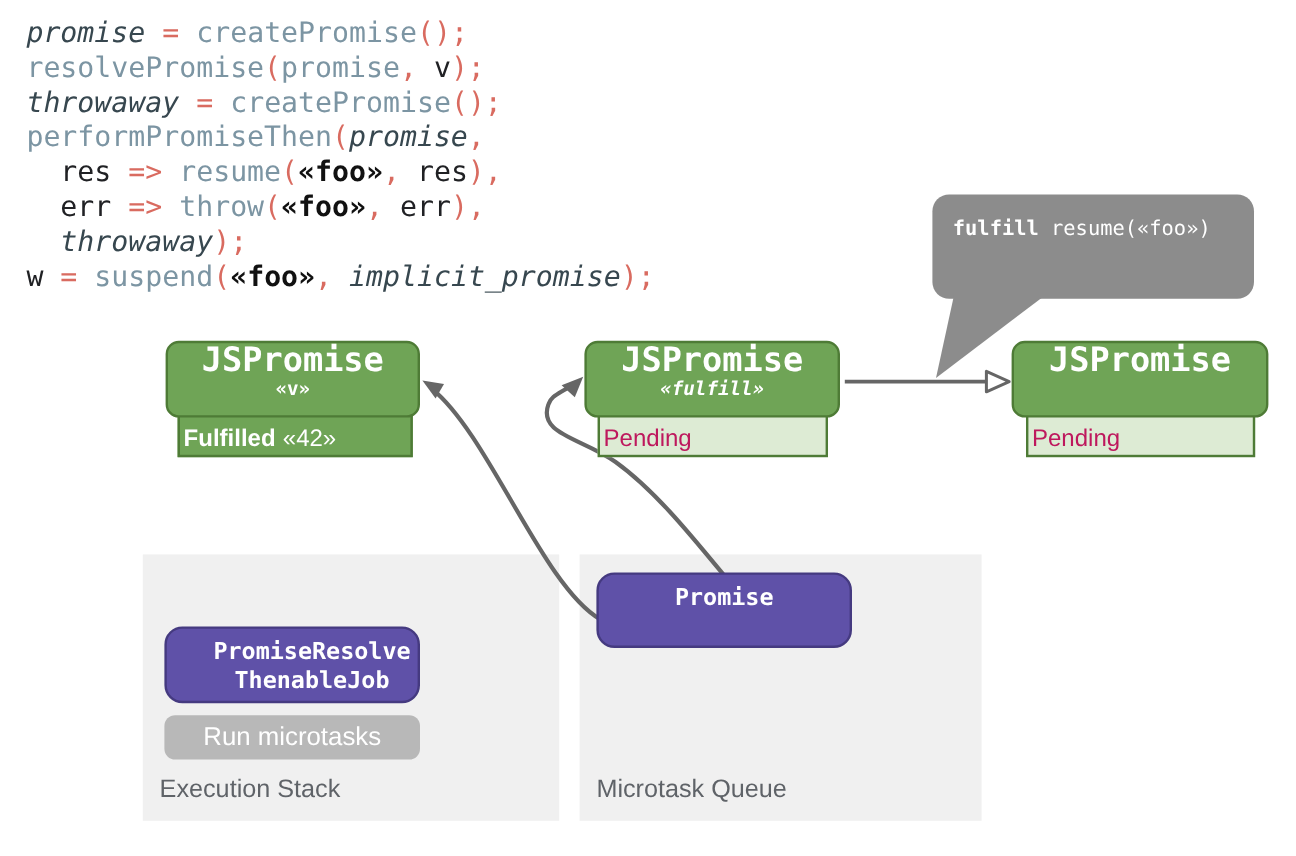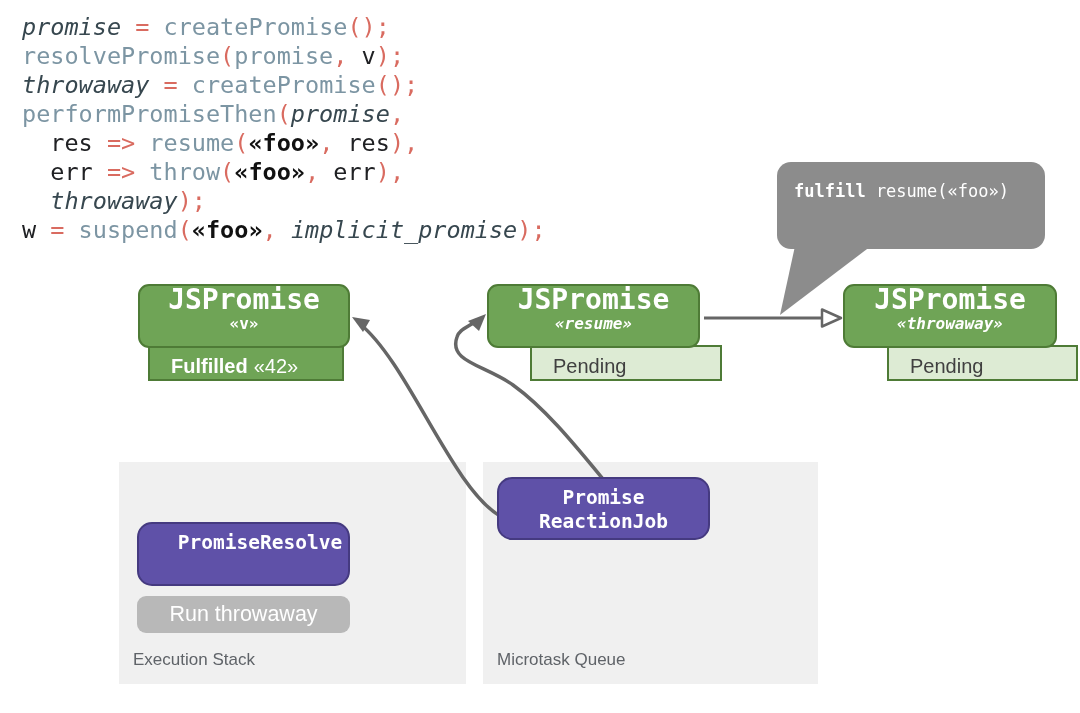"«resume»" div.jsbox-sub { text: resume -> fulfill }
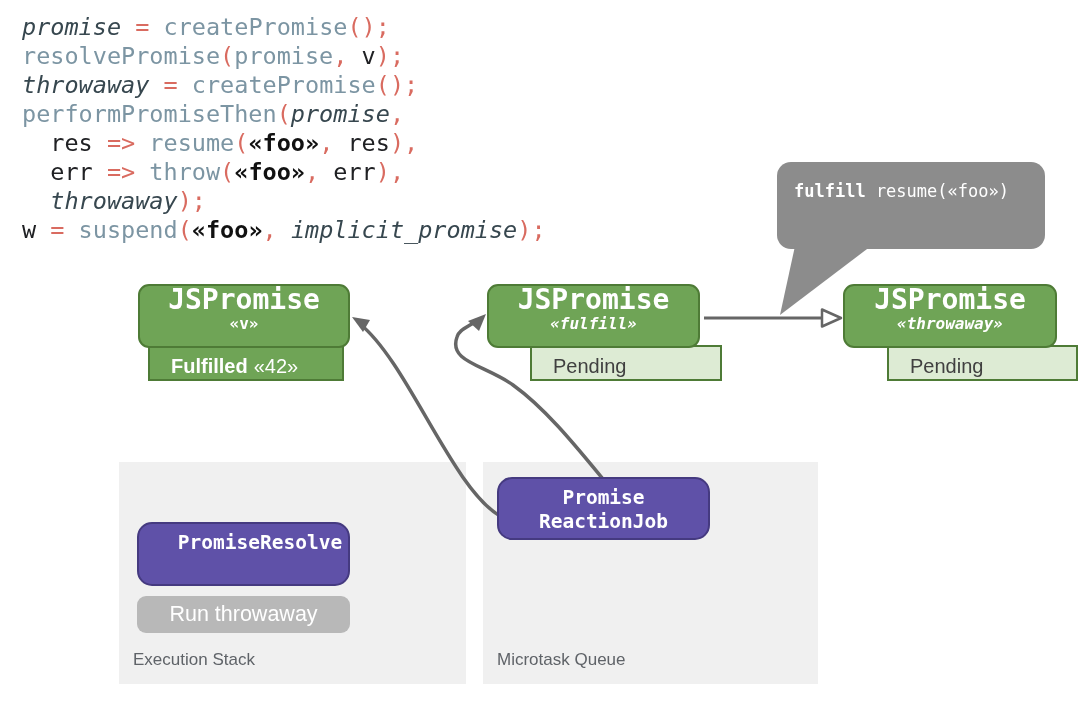"«throwaway»" div.jsbox-sub { html: <div>«throwaway»</div> -> none }
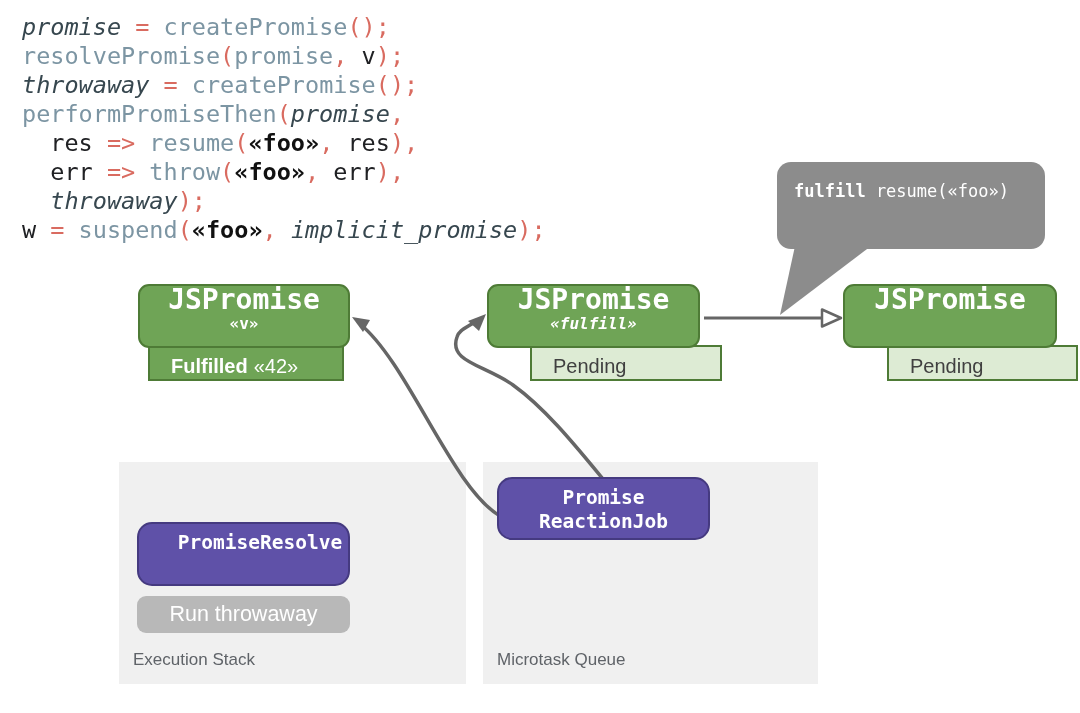"Fulfilled «42»" .status-bar { padding: 9px 0 0 21px -> 9px 0 0 3px }
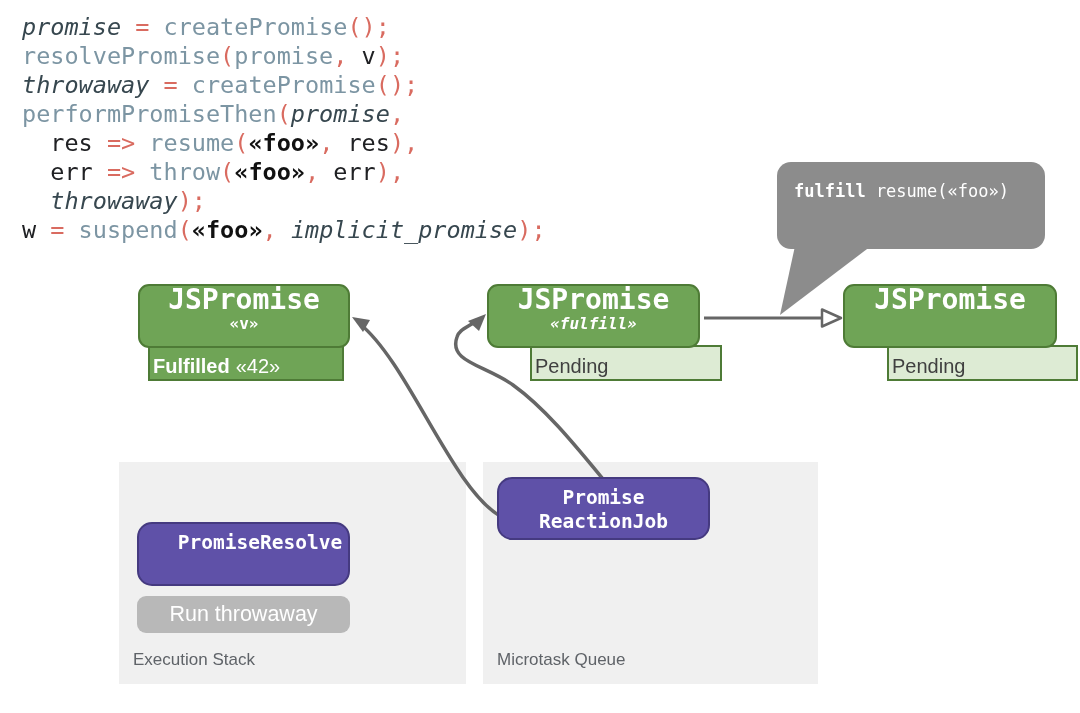"Pending" .status-light { color: #404040 -> #be185d; margin-left: 32px -> none }
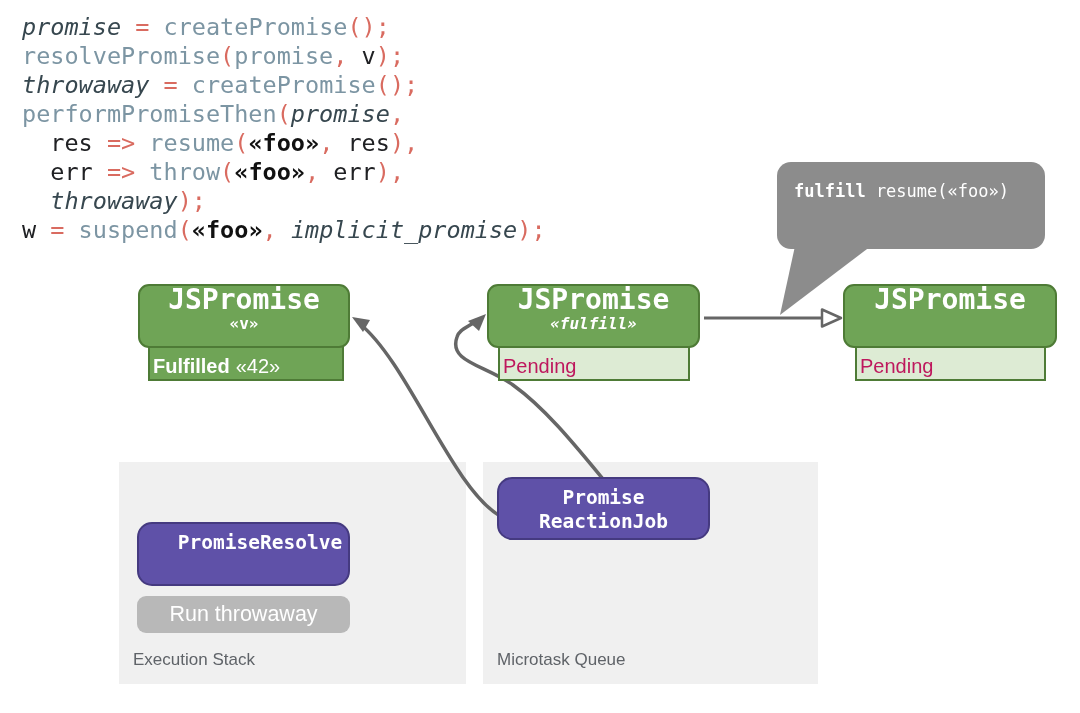"ReactionJob" div { html: <div>ReactionJob</div> -> none }
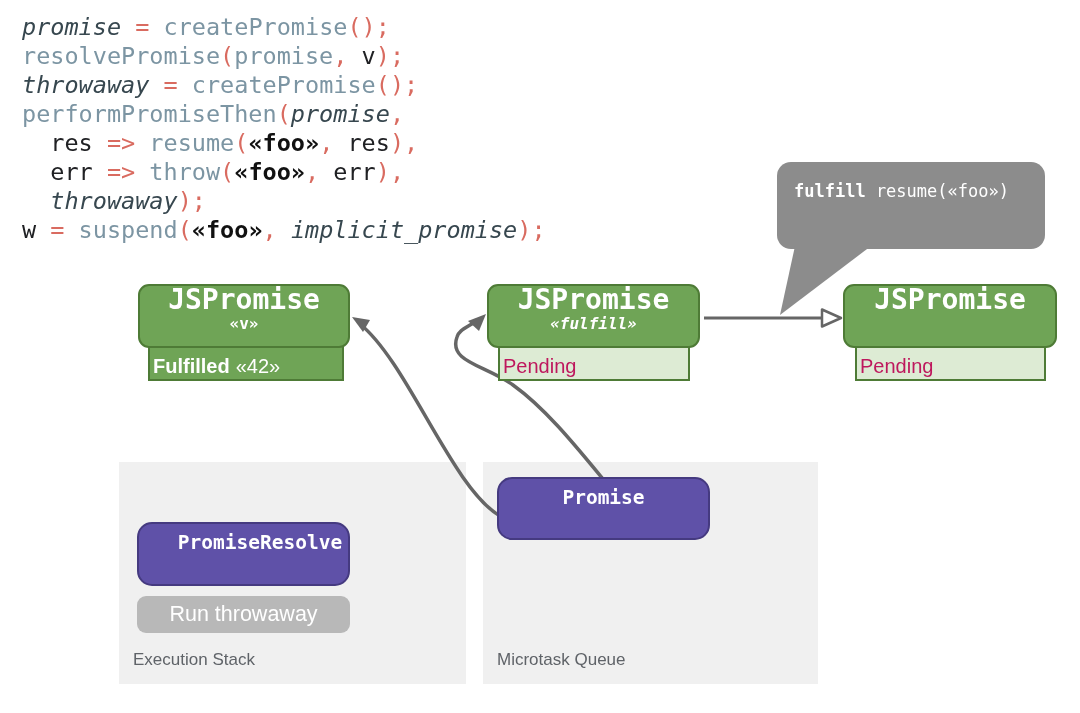"ThenableJob" div { html: none -> <div>ThenableJob</div> }
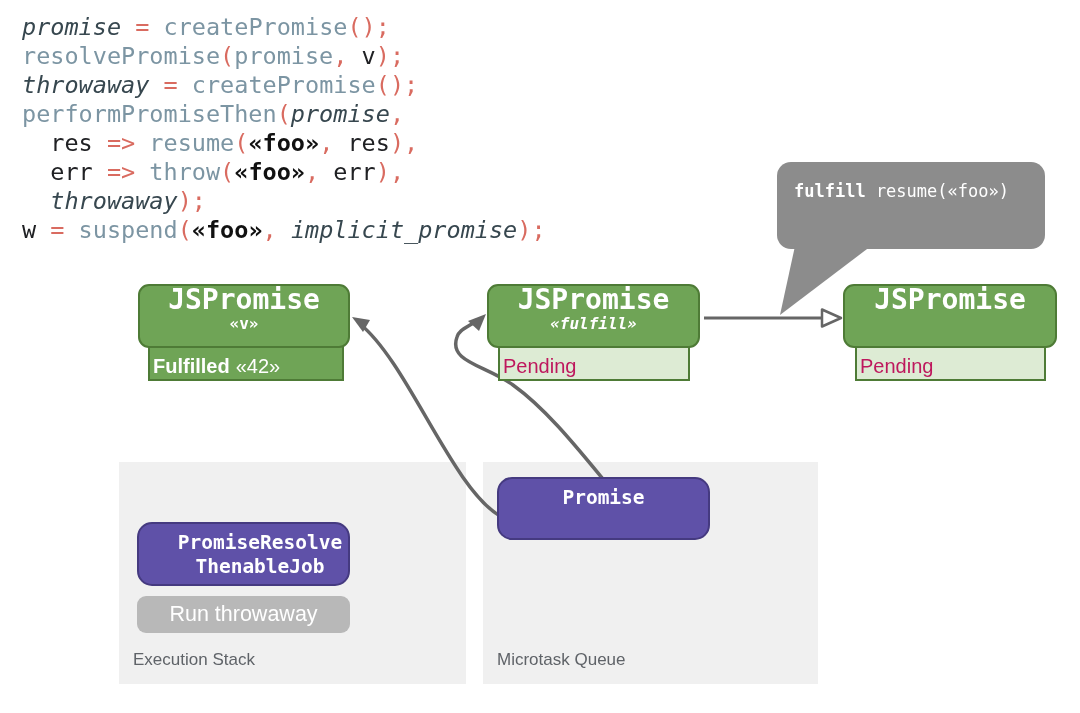"Run throwaway" div.gray-btn { text: throwaway -> microtasks }
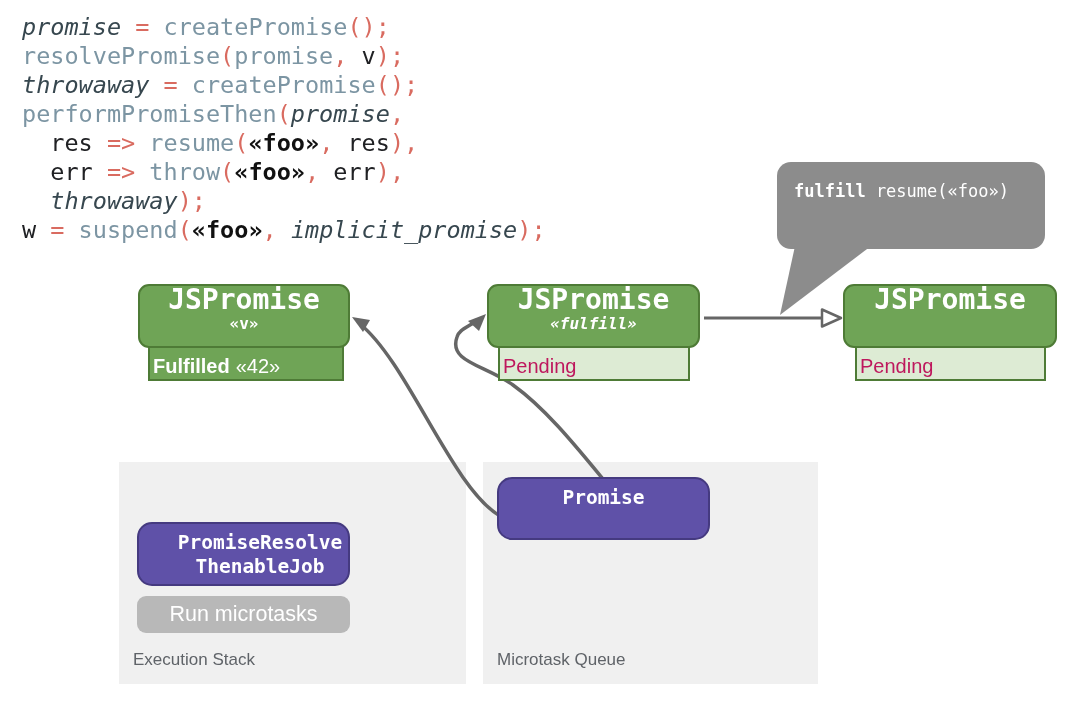"Execution Stack" .panel-label { font-size: 17px -> 21px }
